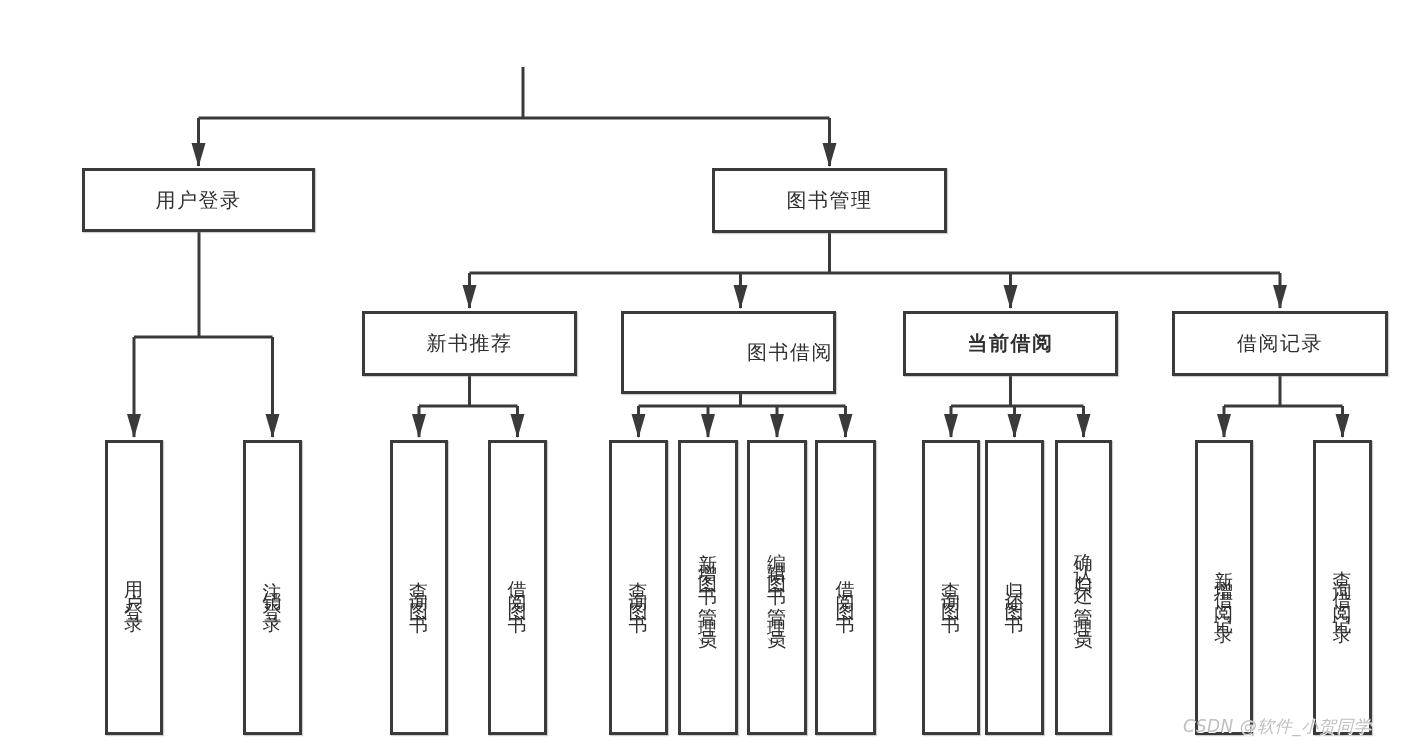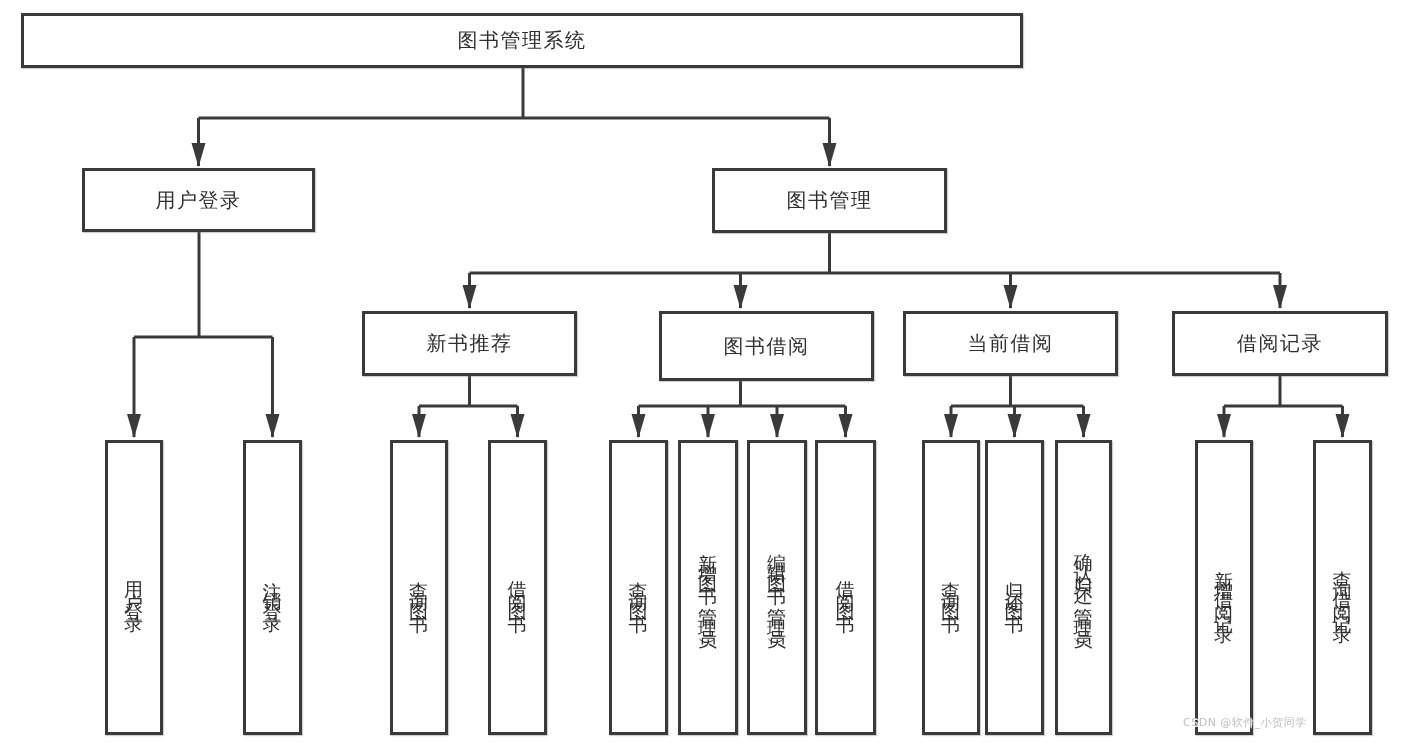"图书管理系统" div.node { html: <div> <span>图书管理系统</span> </div> -> none }
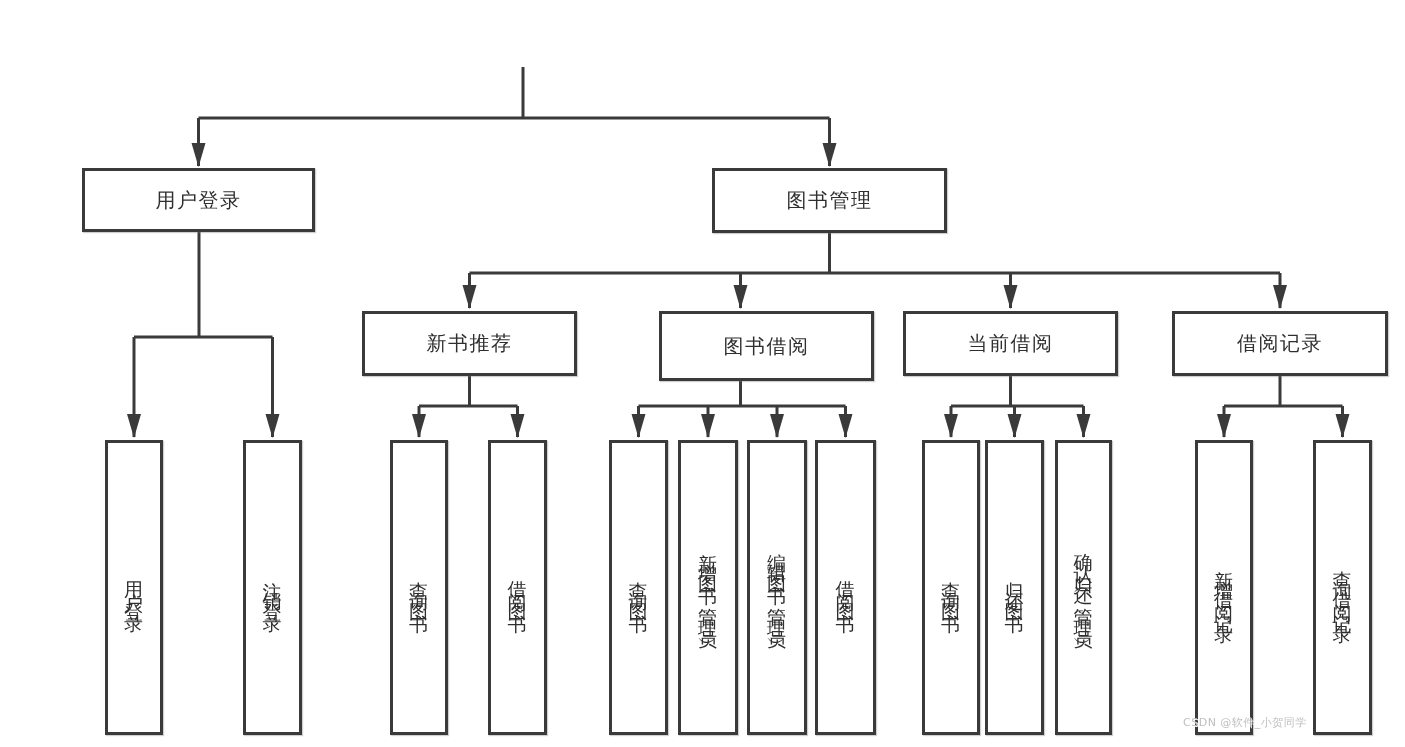"图书借阅" .n-book-borrow { height: 70px -> 83px; justify-content: none -> flex-end; left: 659px -> 621px }
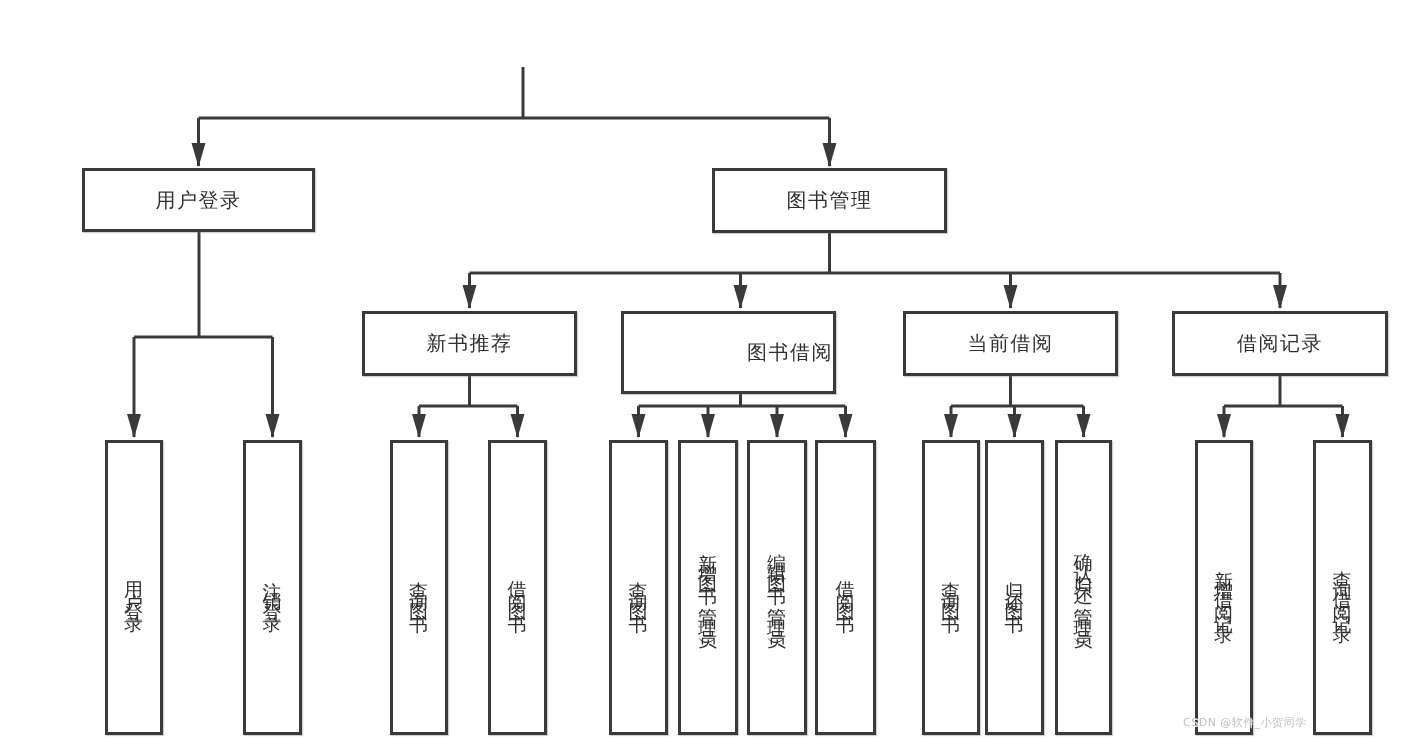"当前借阅" .n-current-borrow { font-weight: none -> bold }
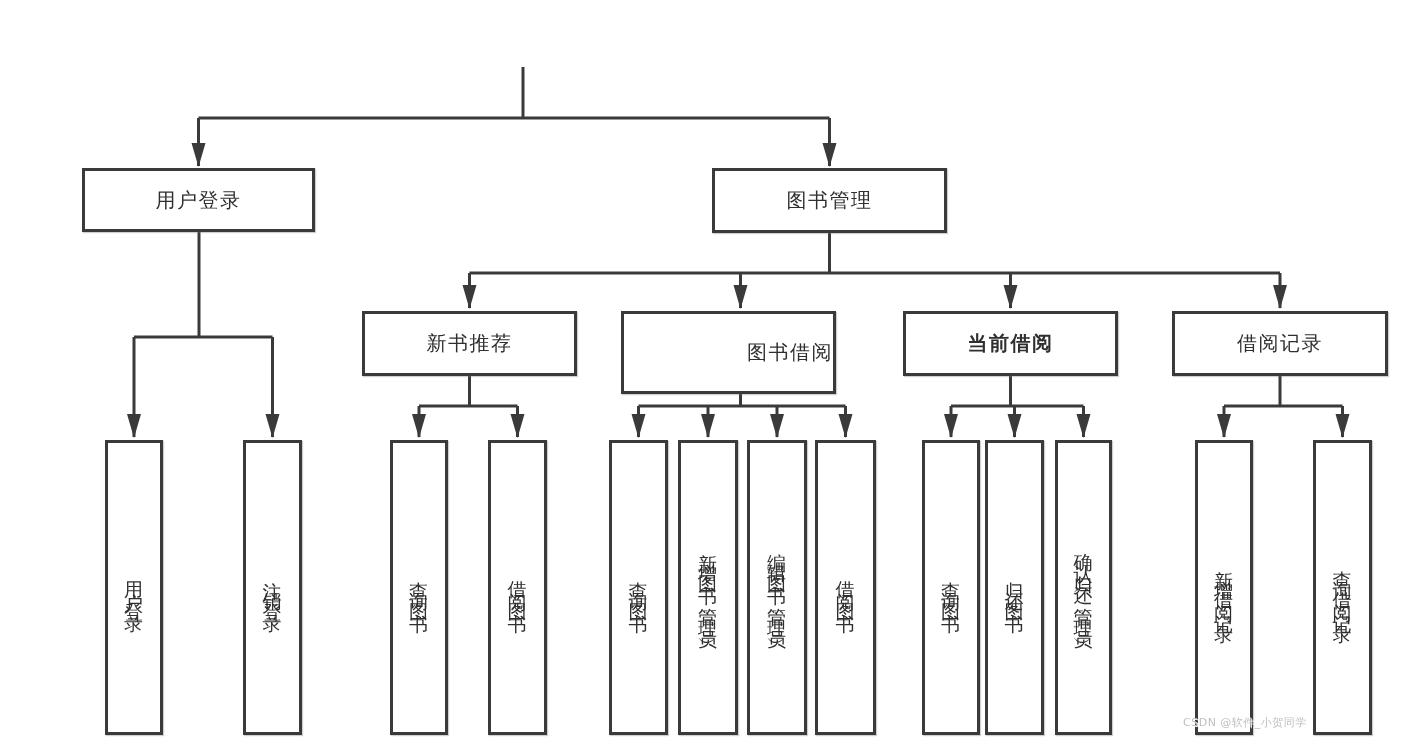"CSDN @软件_小贺同学" .watermark { font-size: 11px -> 17px; font-style: none -> italic }
